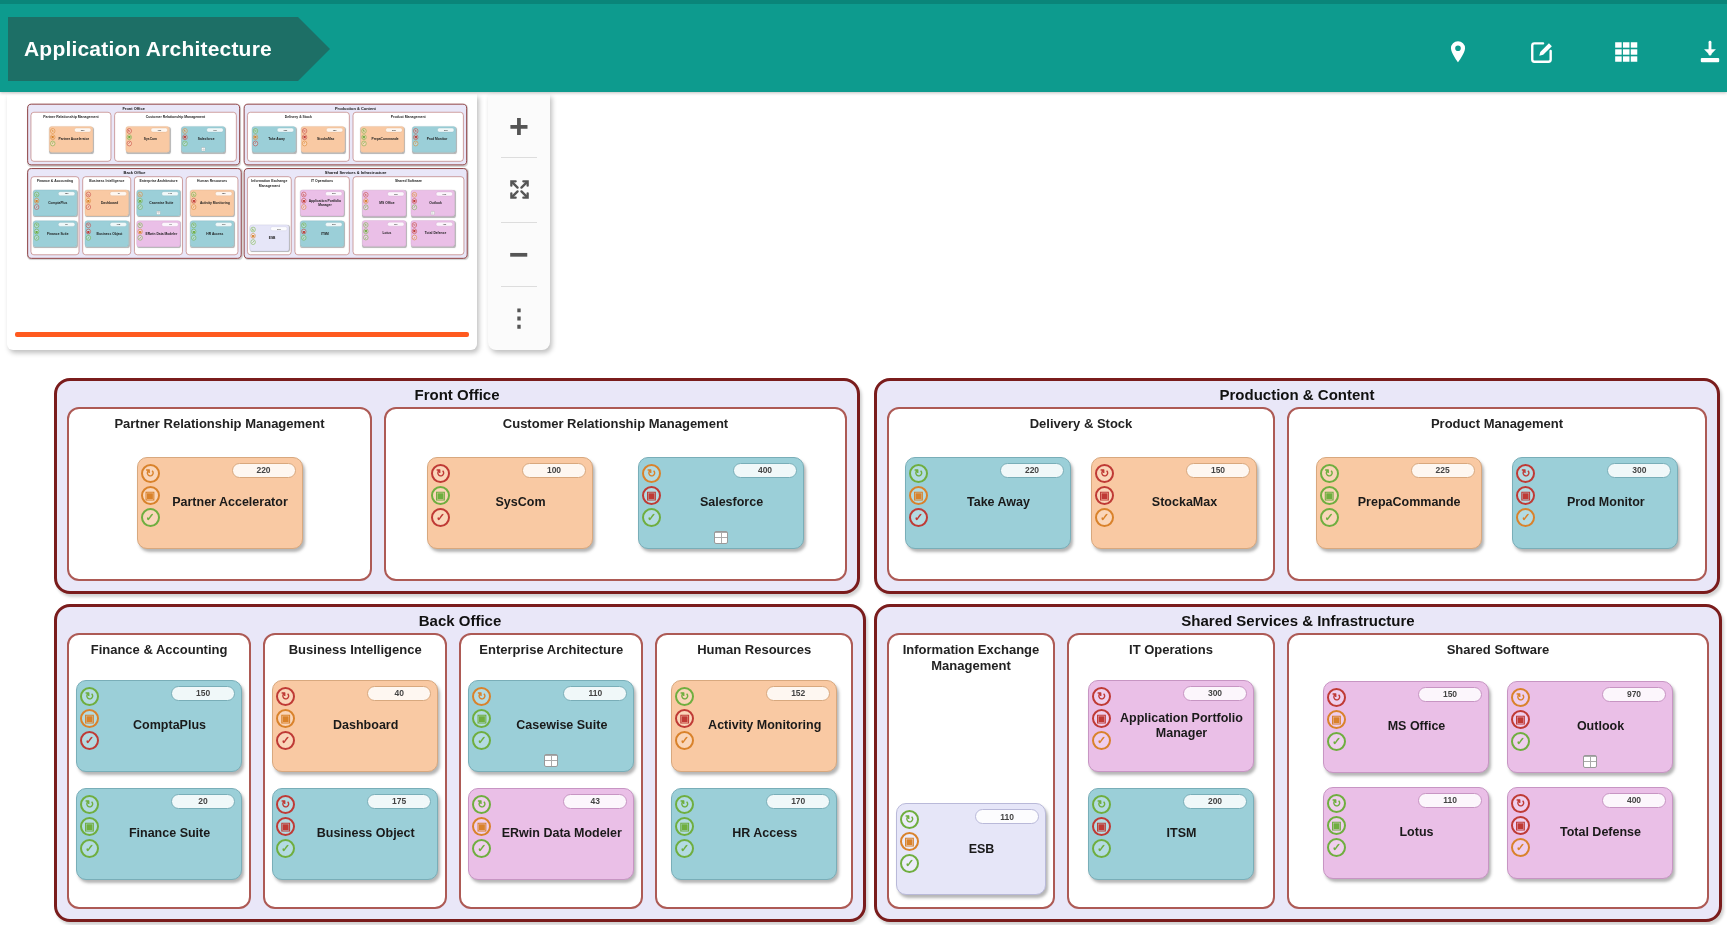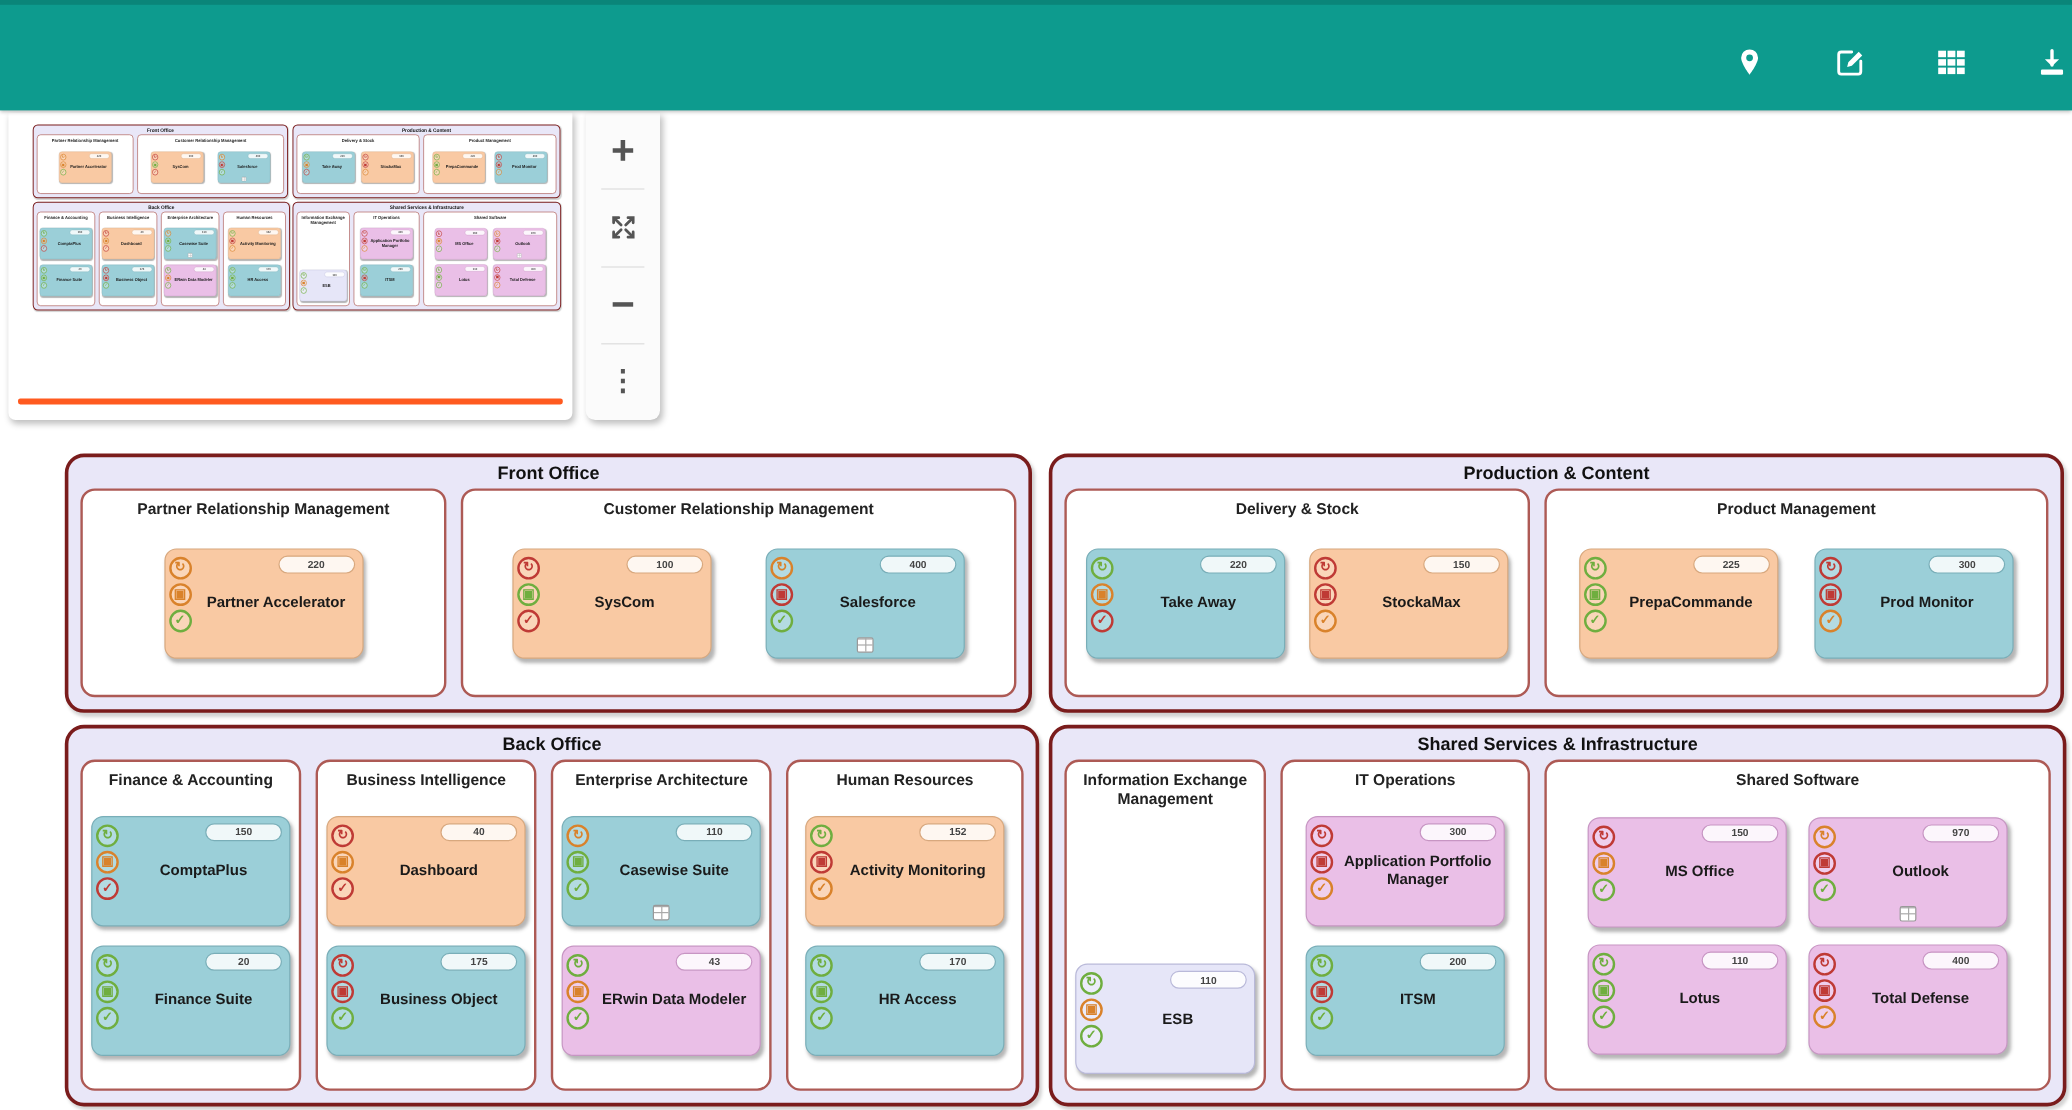"Application Architecture" div { html: none -> <div> <span>Application Architecture</span> </div> }
